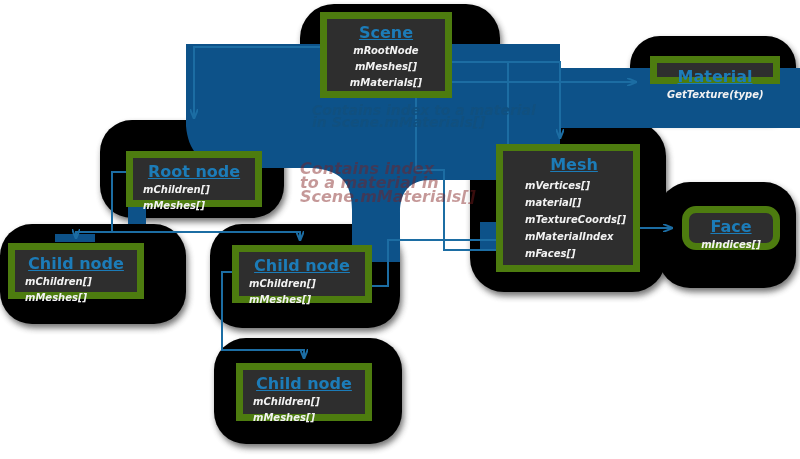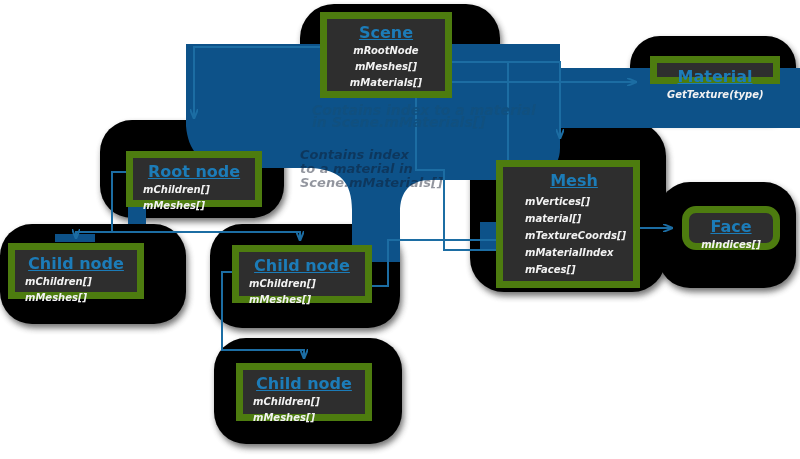"Contains index" #note-ghost { color: #0f172a -> #7f1d1d; font-size: 13px -> 16px; top: 148px -> 162px }
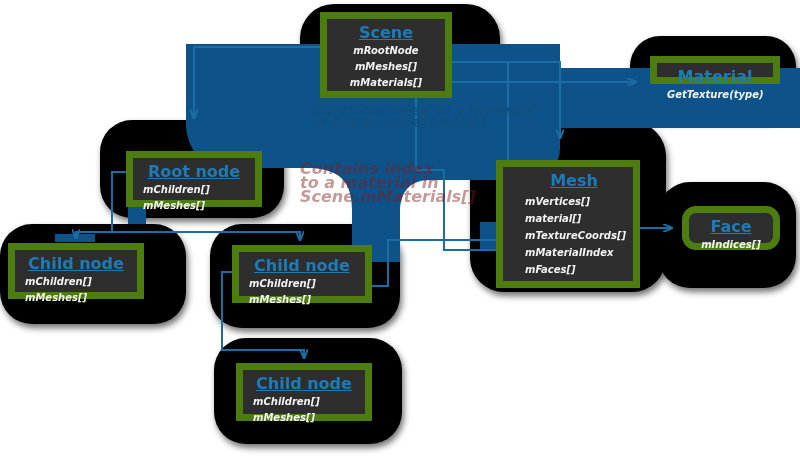"Mesh" #card-mesh { top: 160px -> 144px }
